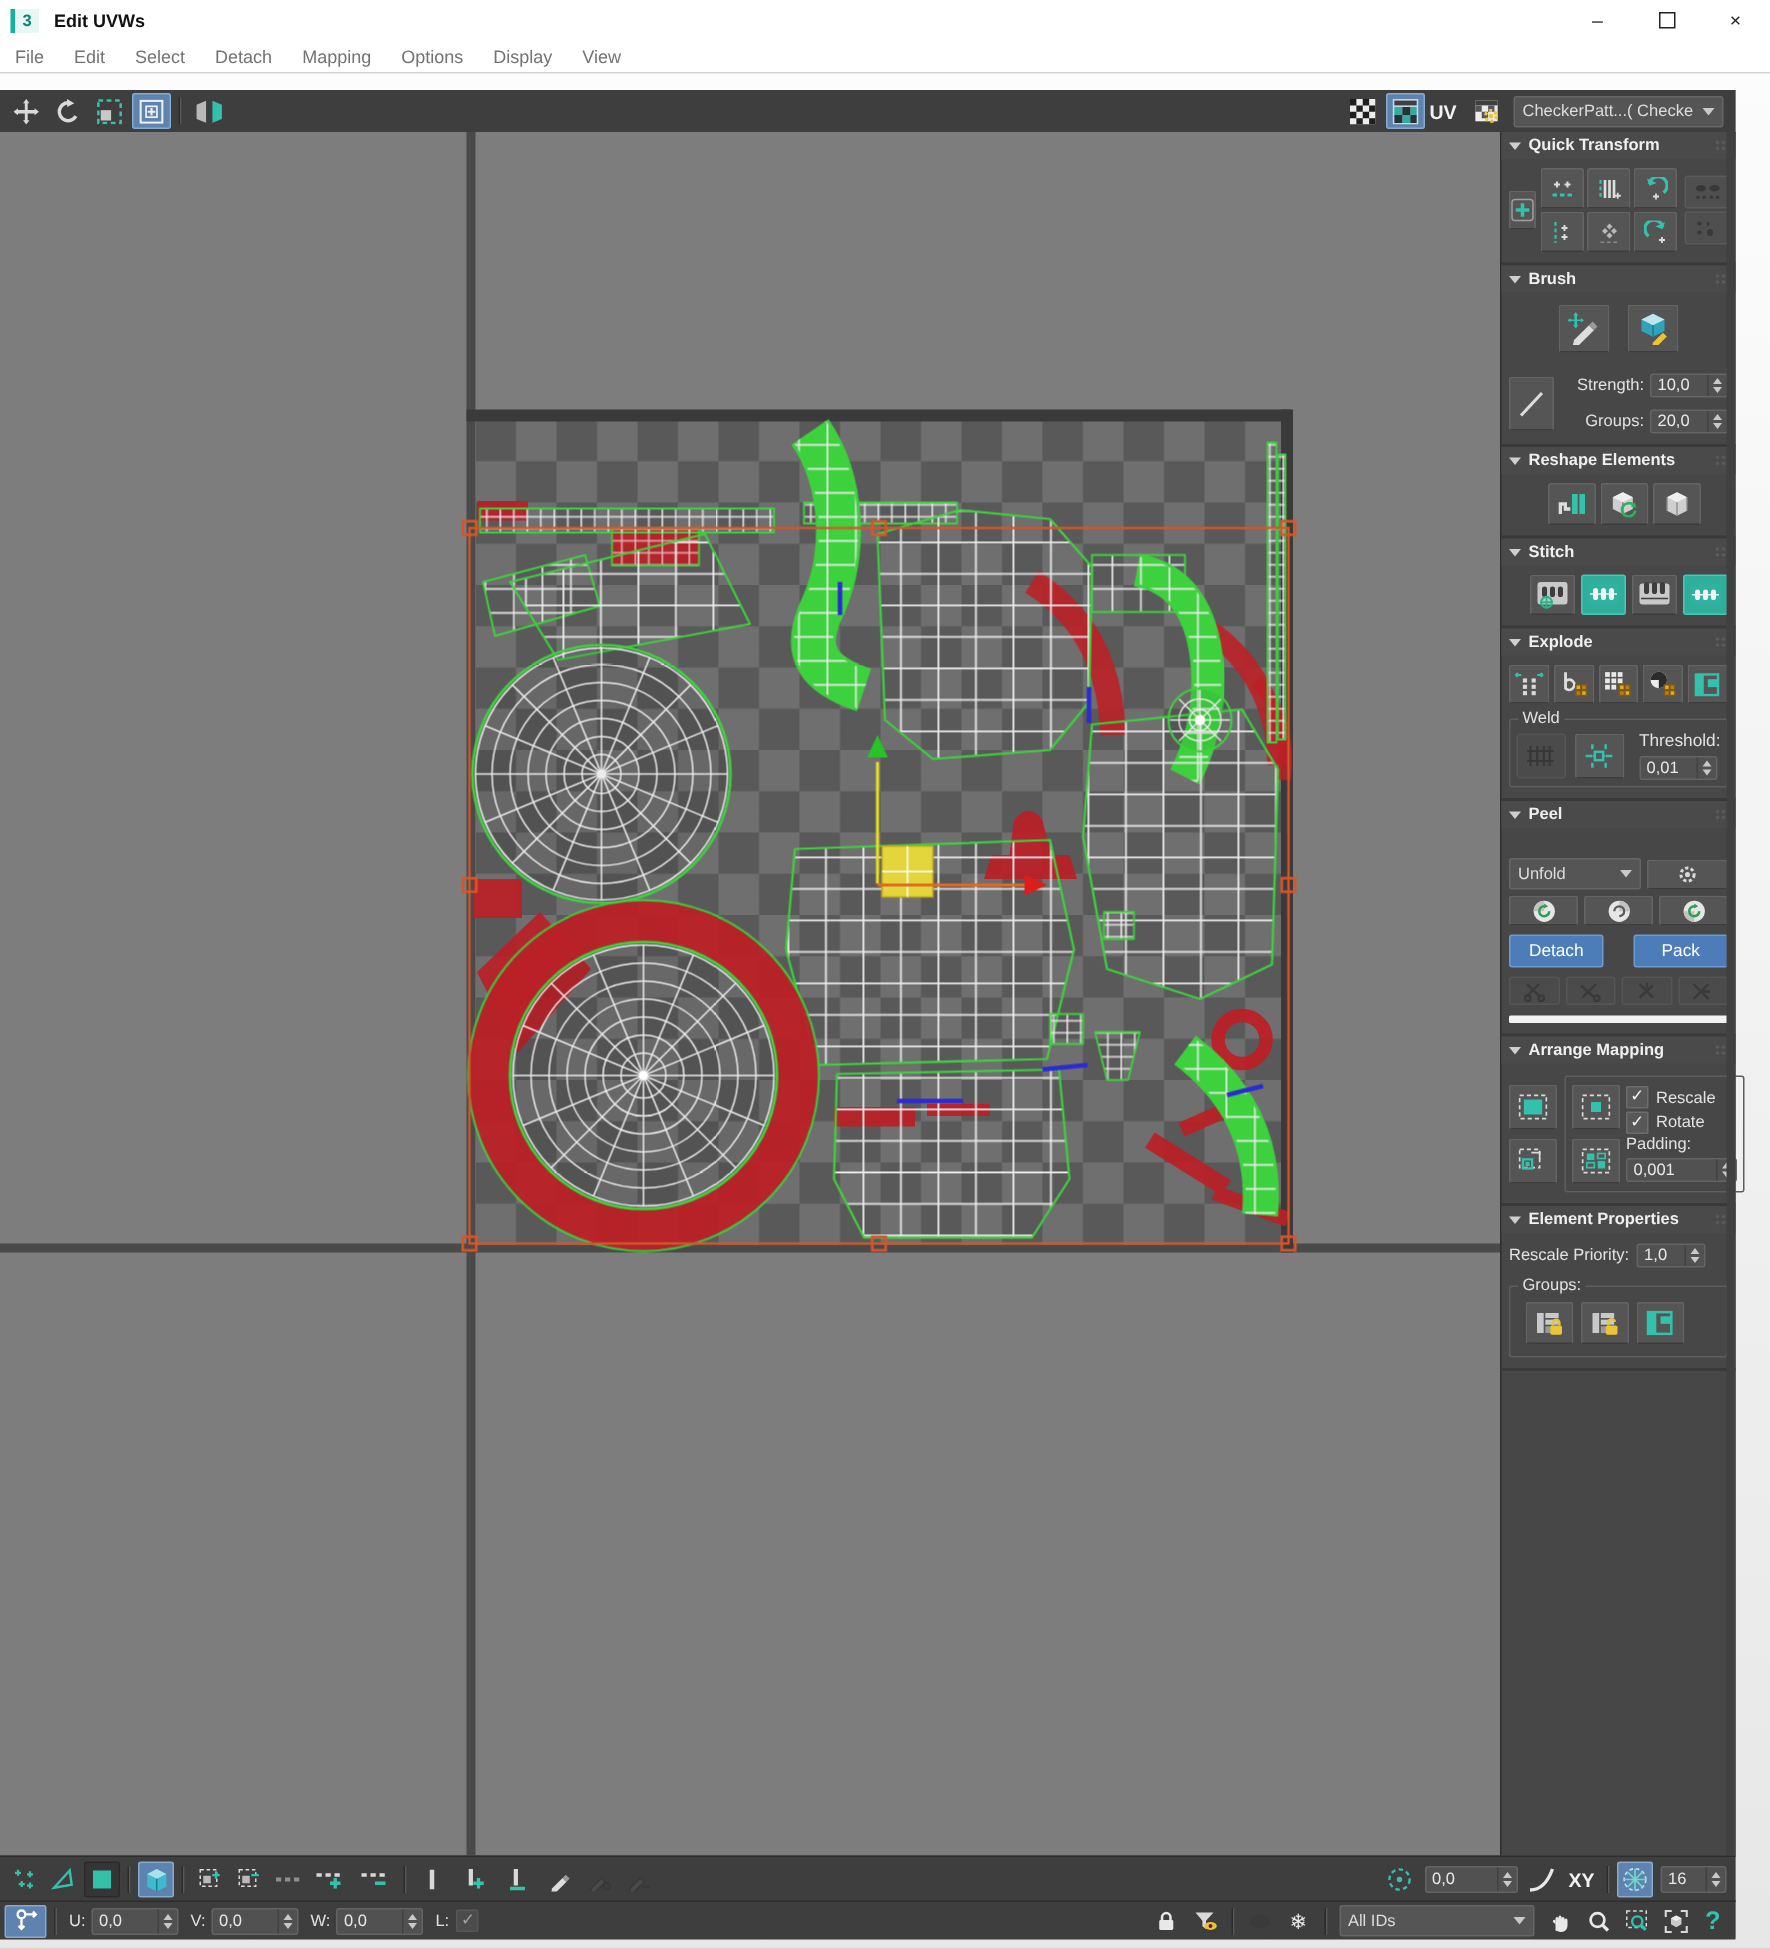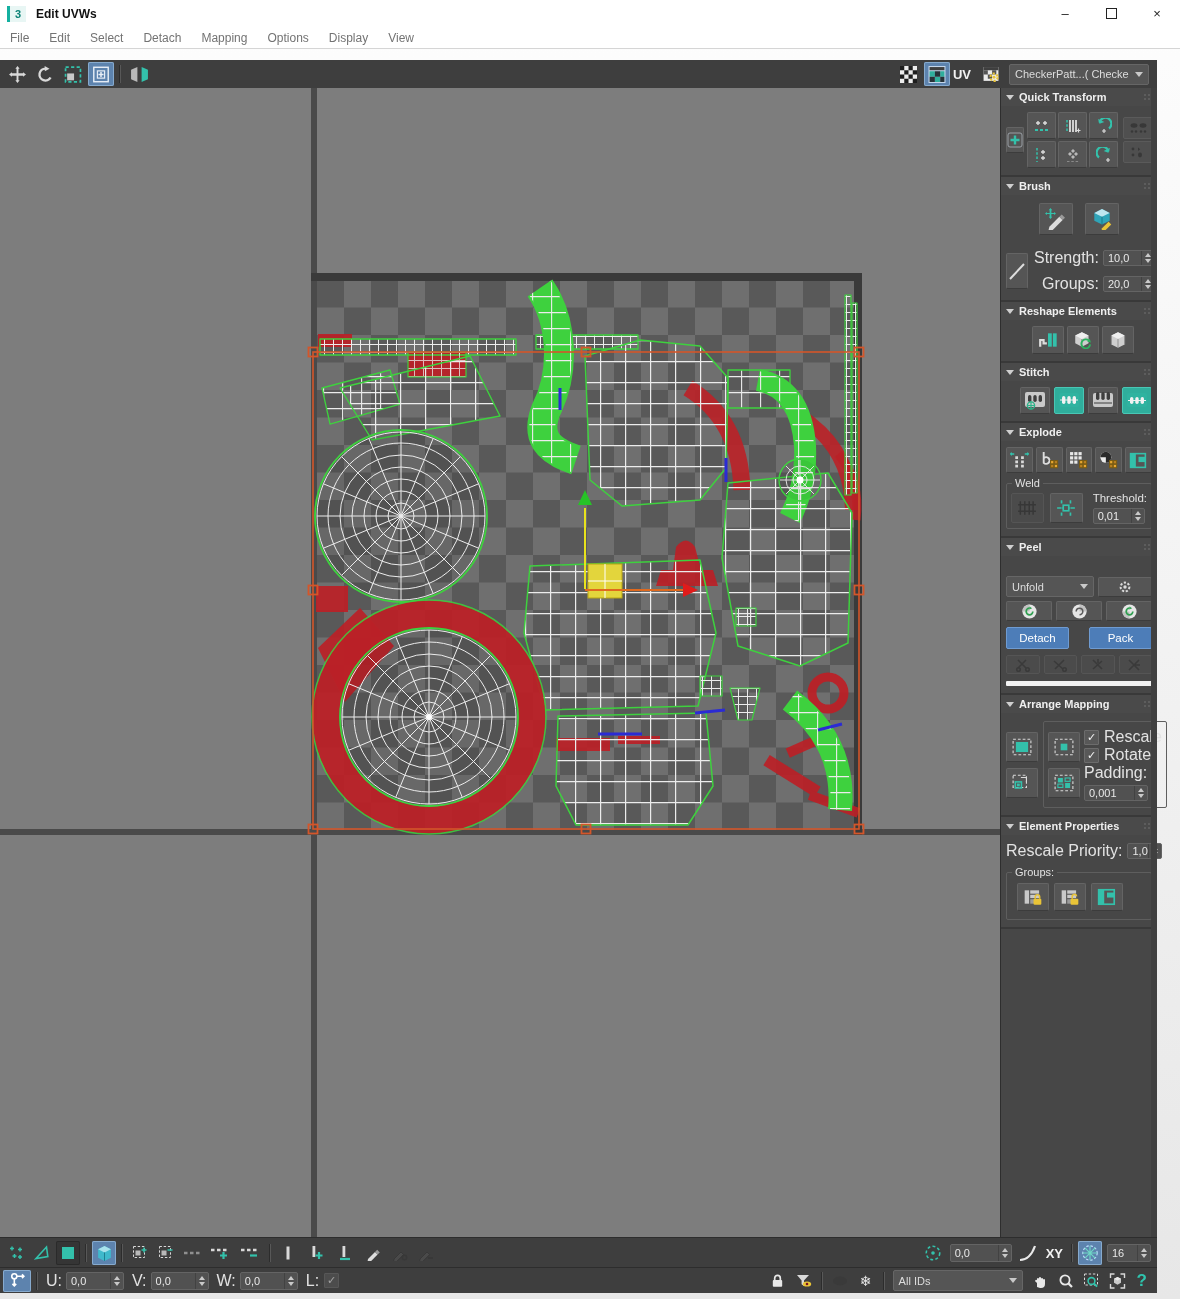"Strength:" .lab { font-size: 16px -> 11px }
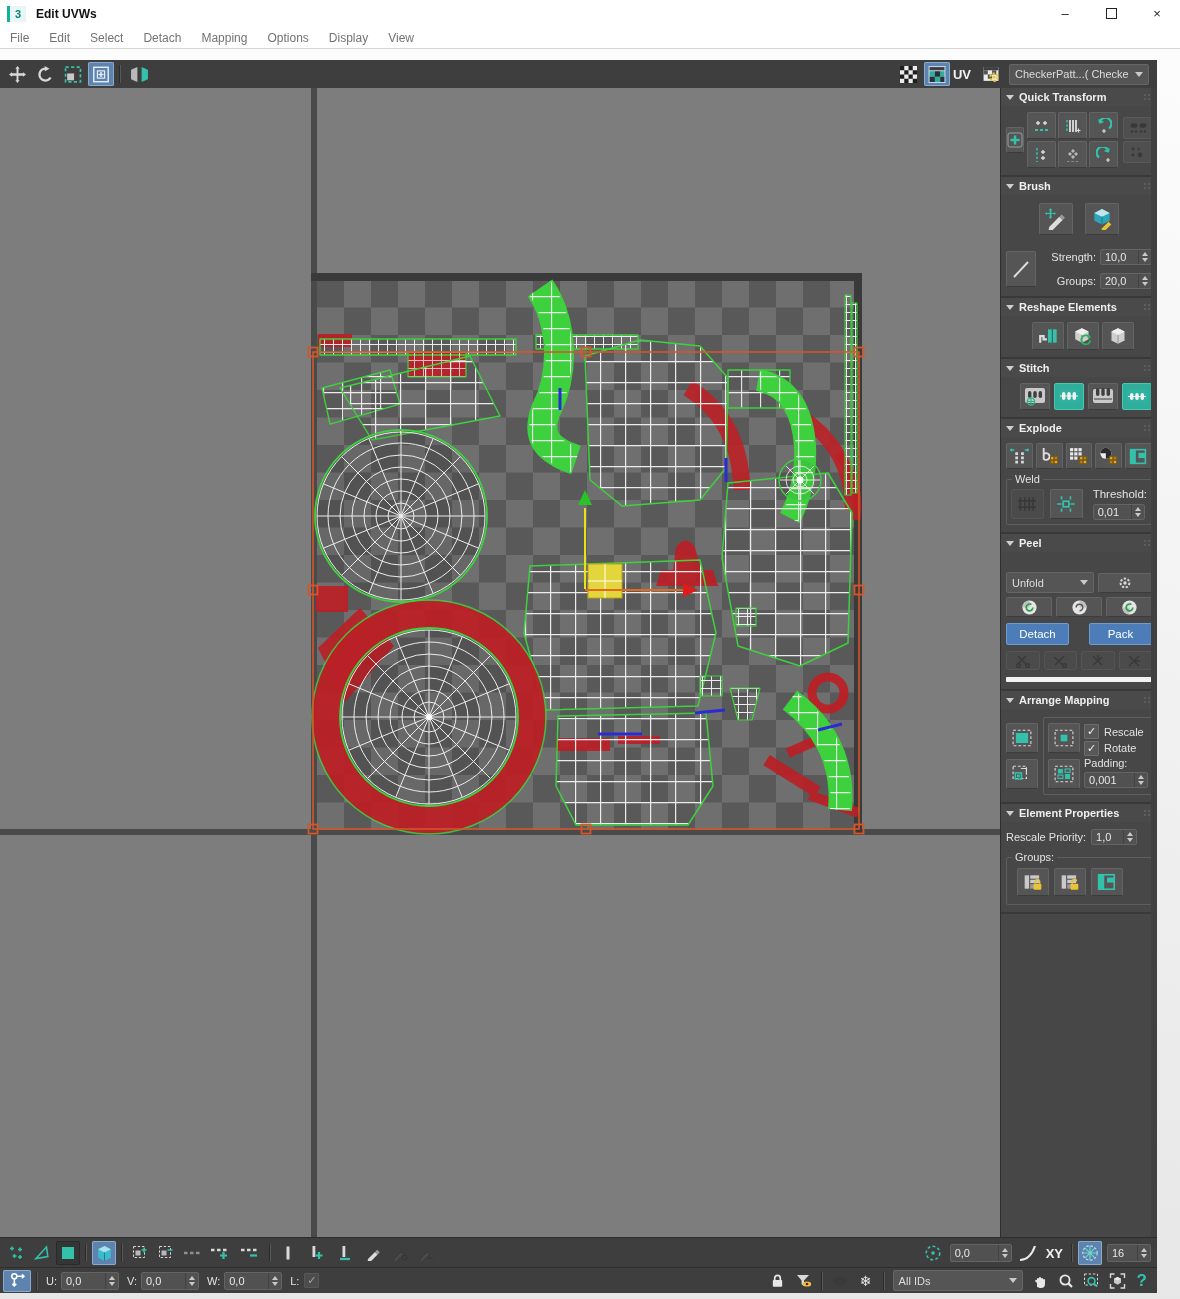"0,001" span.spin { width: 64px -> 74px }
